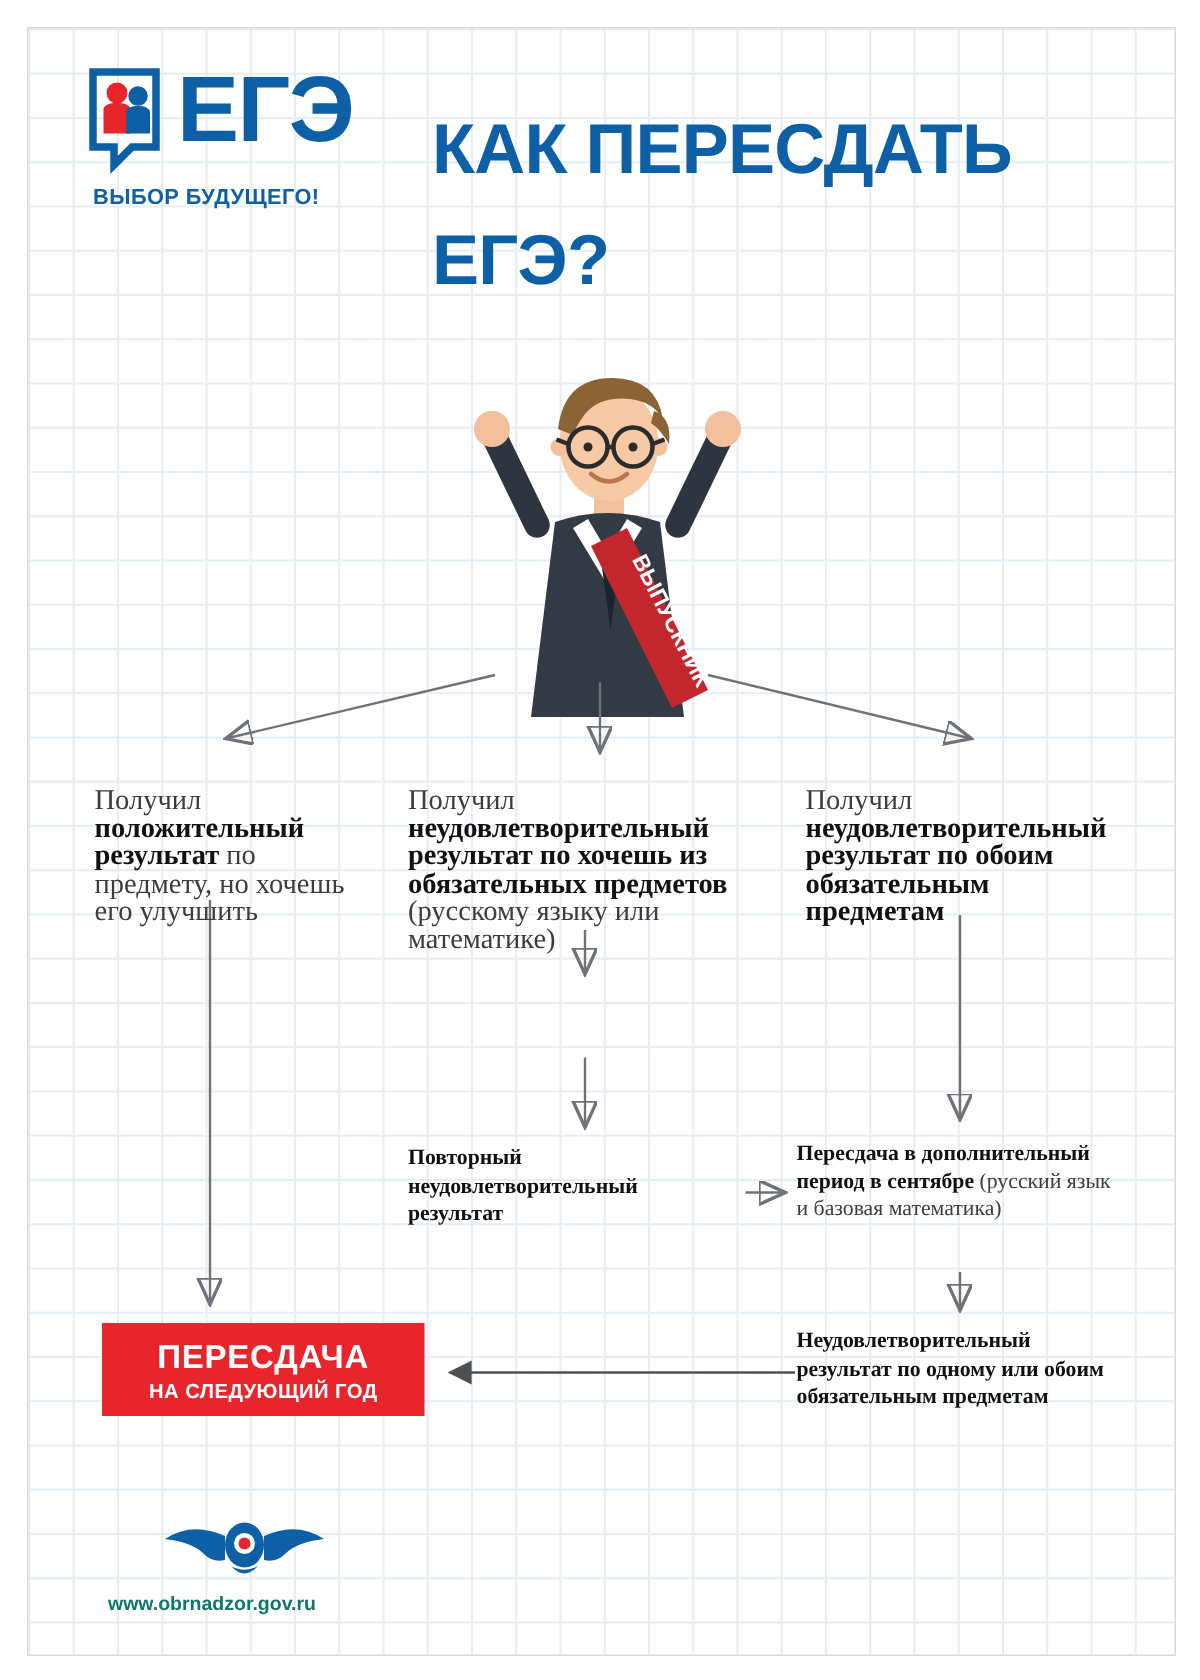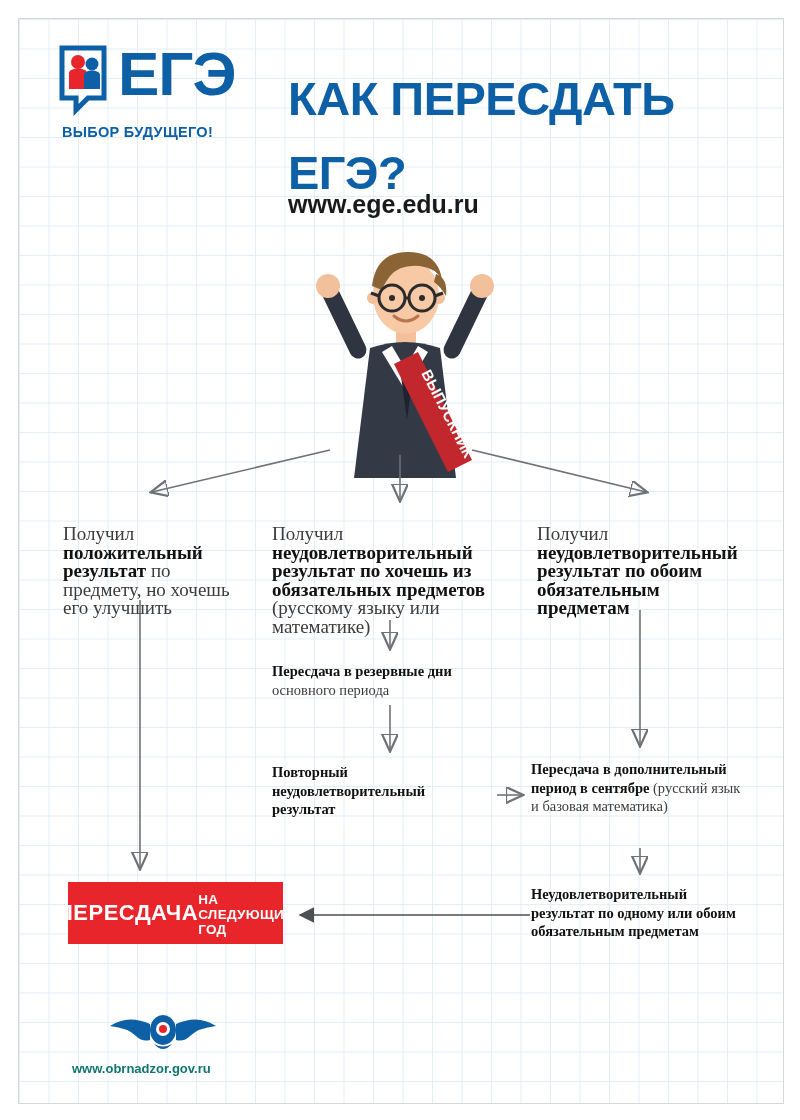"www.ege.edu.ru" div.abs { html: <div>www.ege.edu.ru</div> -> none }
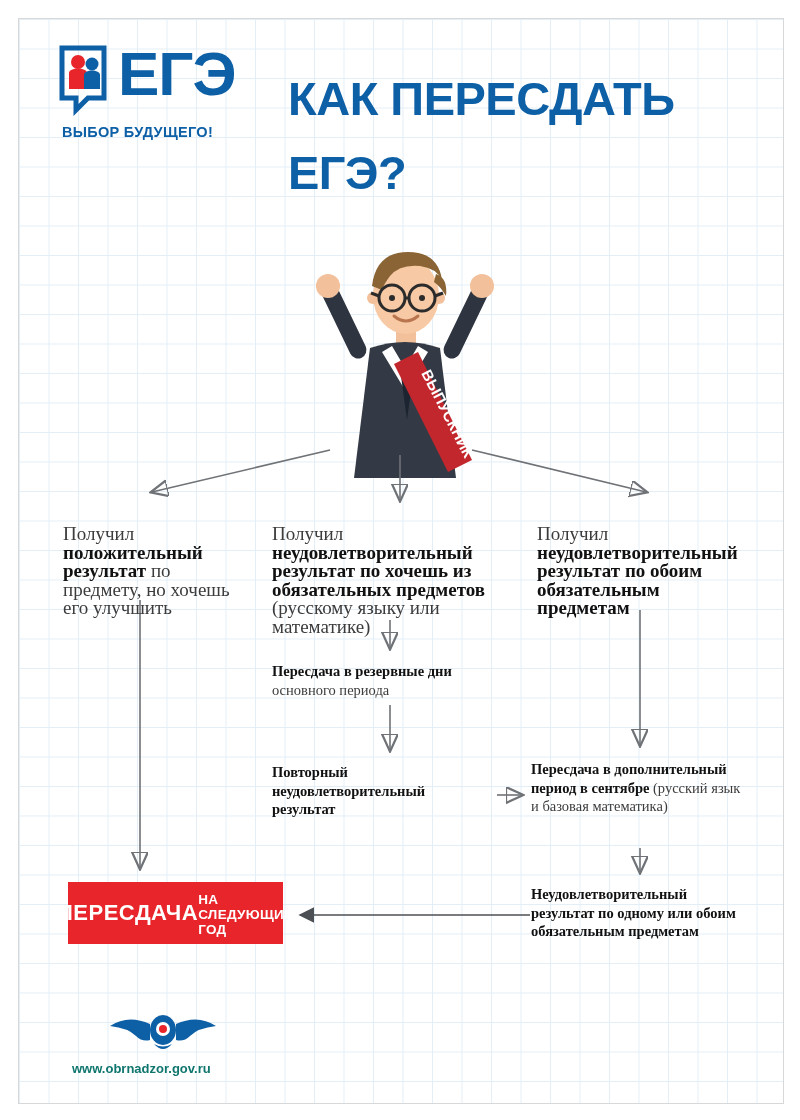"Пересдача в резервные дни основного" div.abs { html: <div><b>Пересдача в резервные дни</b> основного периода</div> -> none }
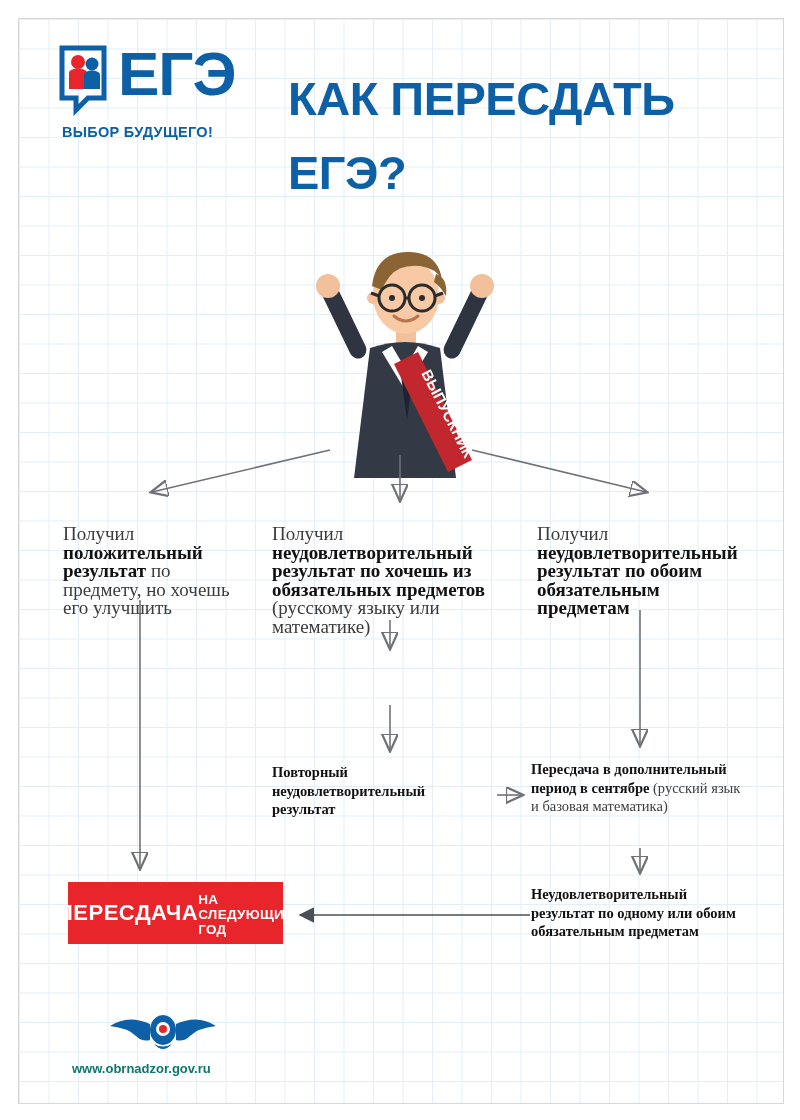"ПЕРЕСДАЧА" #redbox { flex-direction: row -> column }
